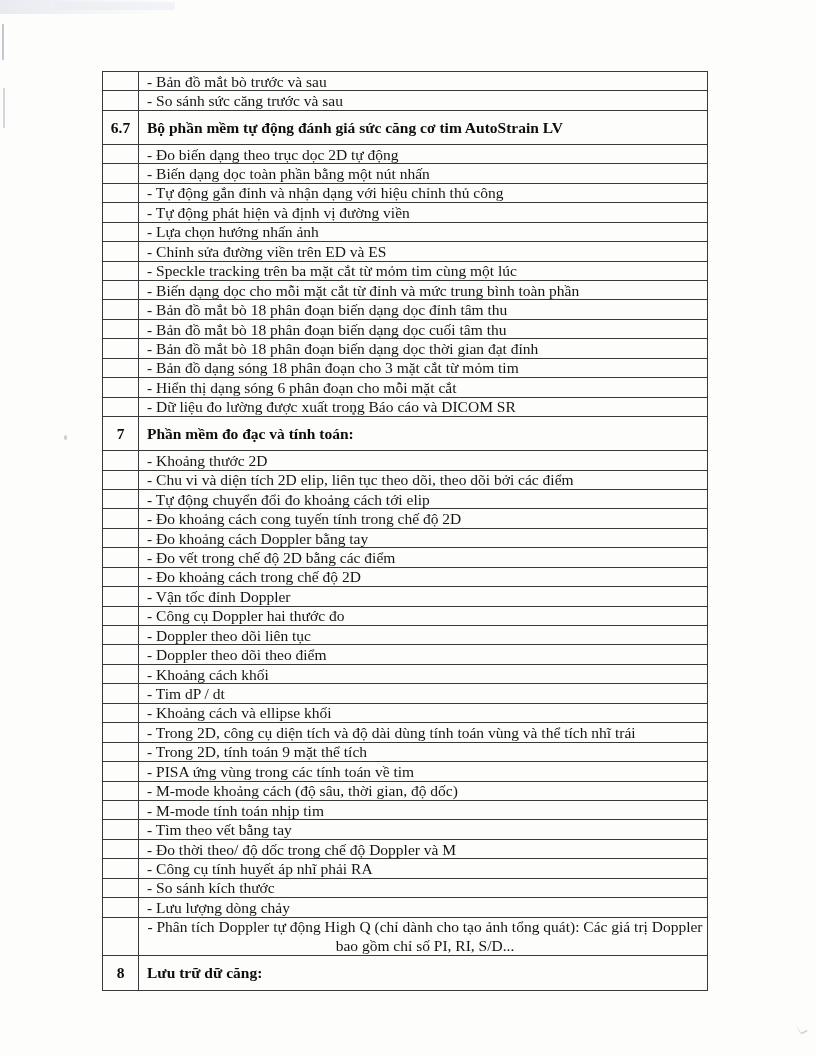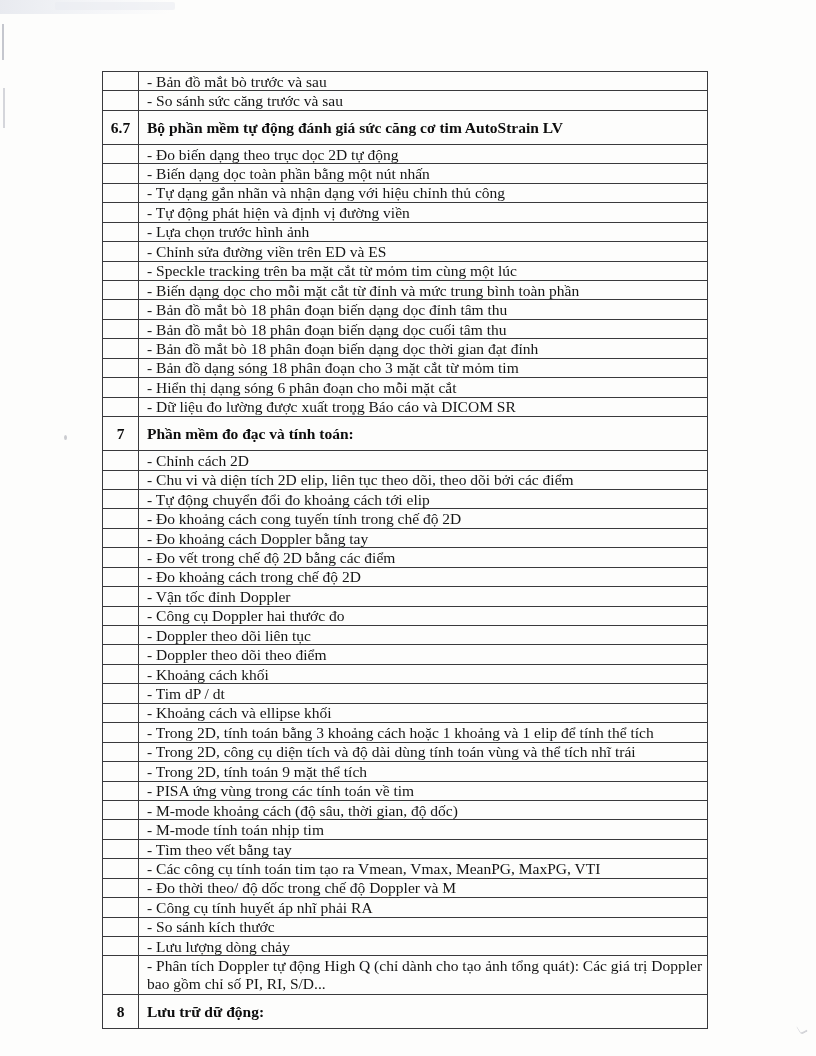"- Tự dạng gắn nhãn" td.desc { text: dạng gắn nhãn -> động gắn đỉnh }
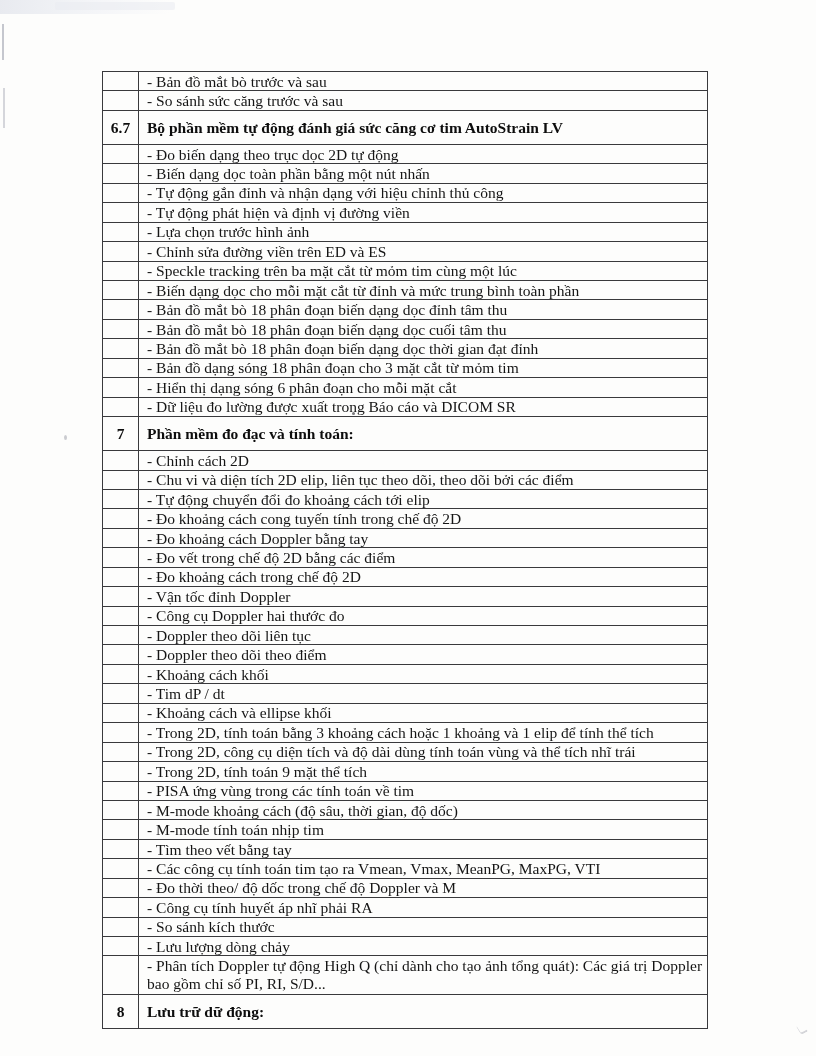"- Lựa chọn trước hình" td.desc { text: trước hình -> hướng nhấn }
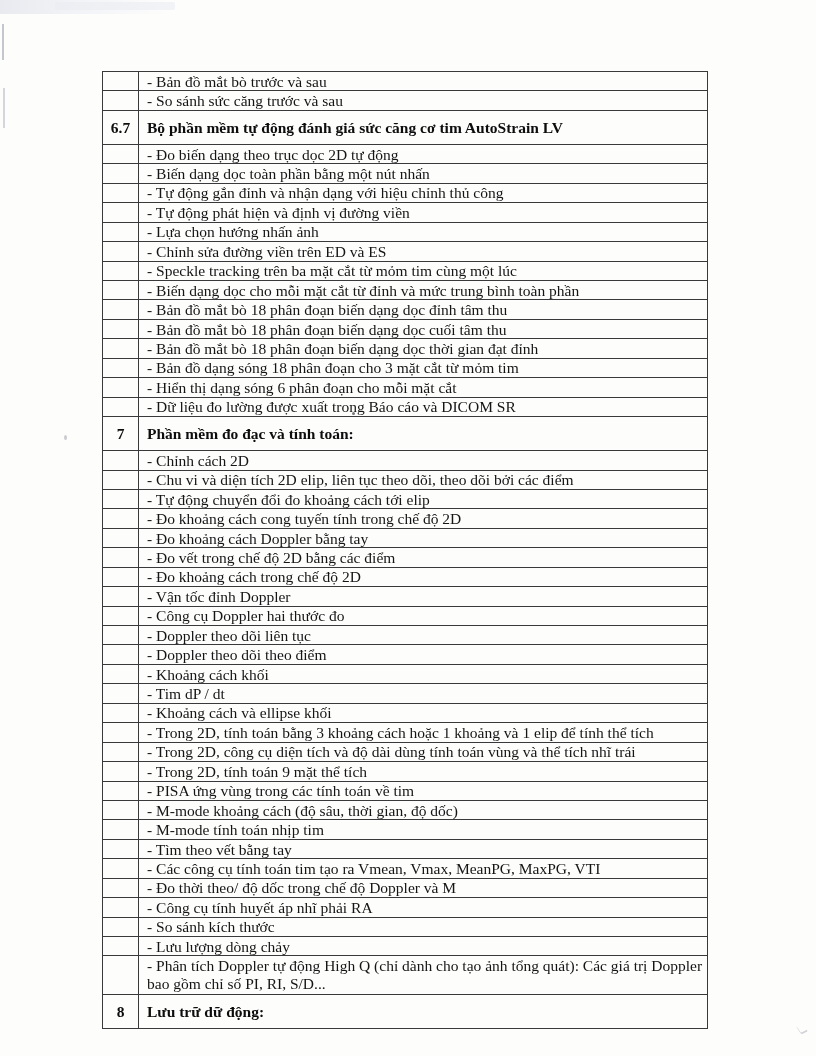"- Chỉnh cách 2D" td.desc { text: Chỉnh cách -> Khoảng thước }
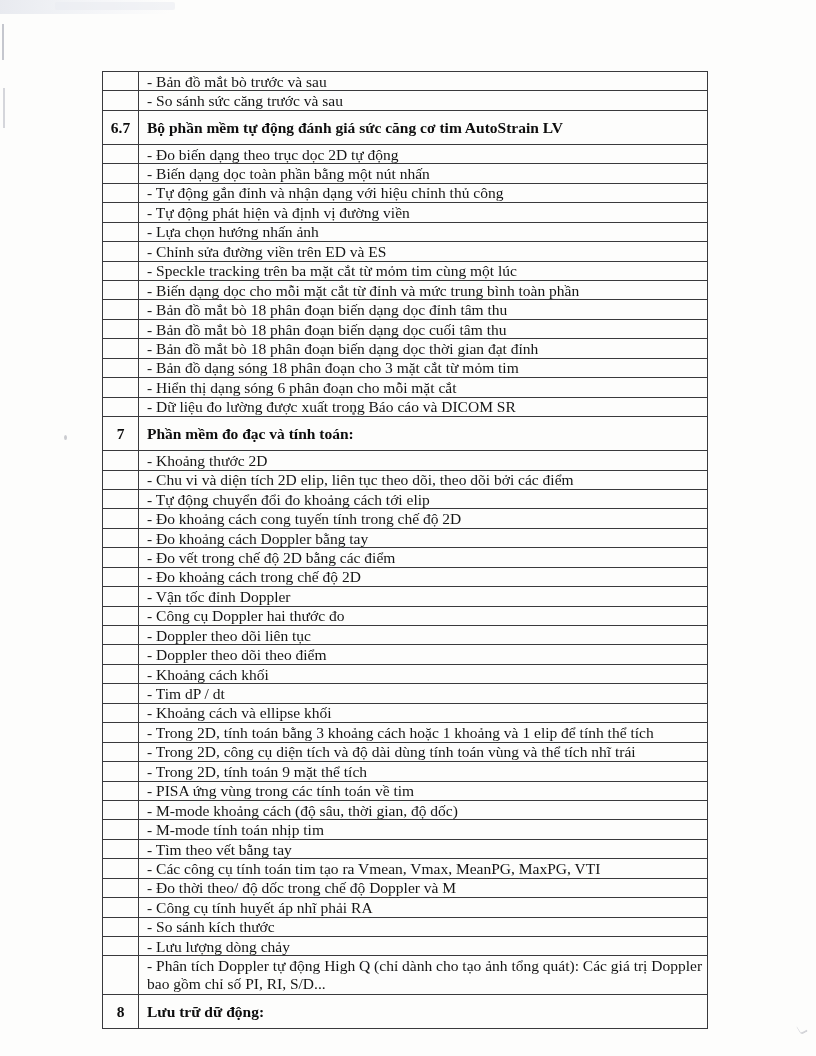"- Trong 2D, tính toán bằng" tr { html: <tr> <td></td> <td>- Trong 2D, tính toán bằng 3 khoảng cách hoặc 1 khoảng và 1 elip để tính thể tích</td> </tr> -> none }
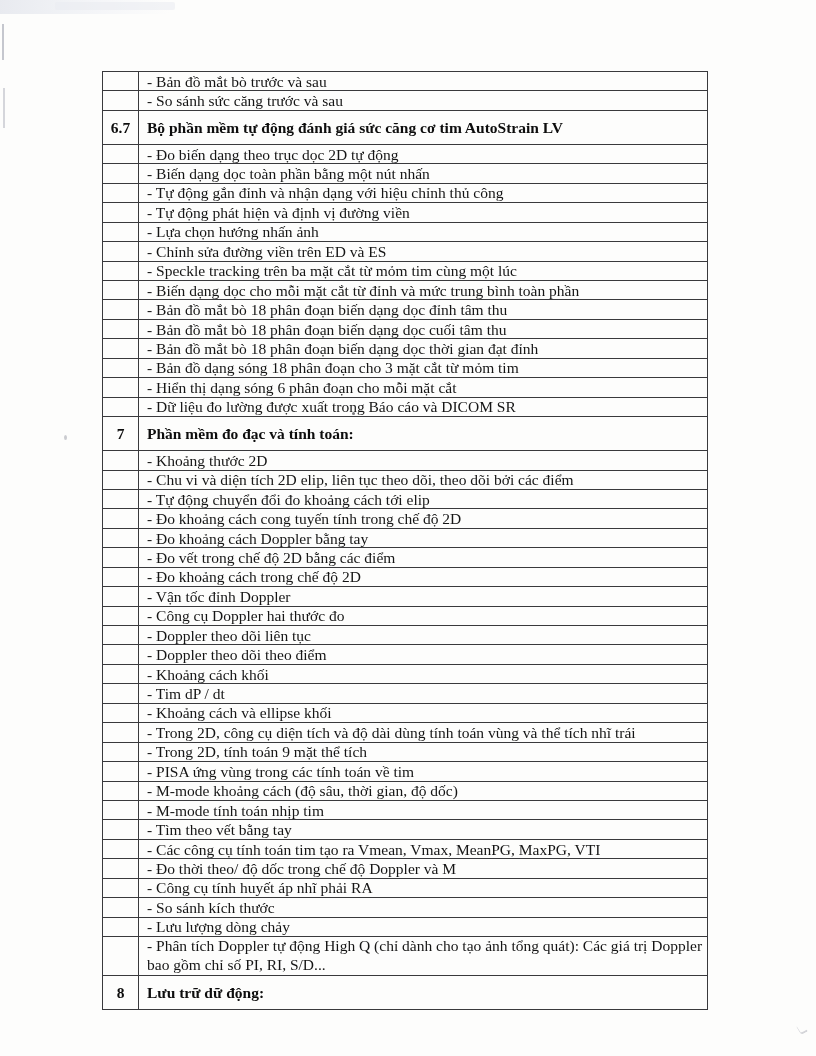"- Các công cụ tính" tr { html: <tr> <td></td> <td>- Các công cụ tính toán tim tạo ra Vmean, Vmax, MeanPG, MaxPG, VTI</td> </tr> -> none }
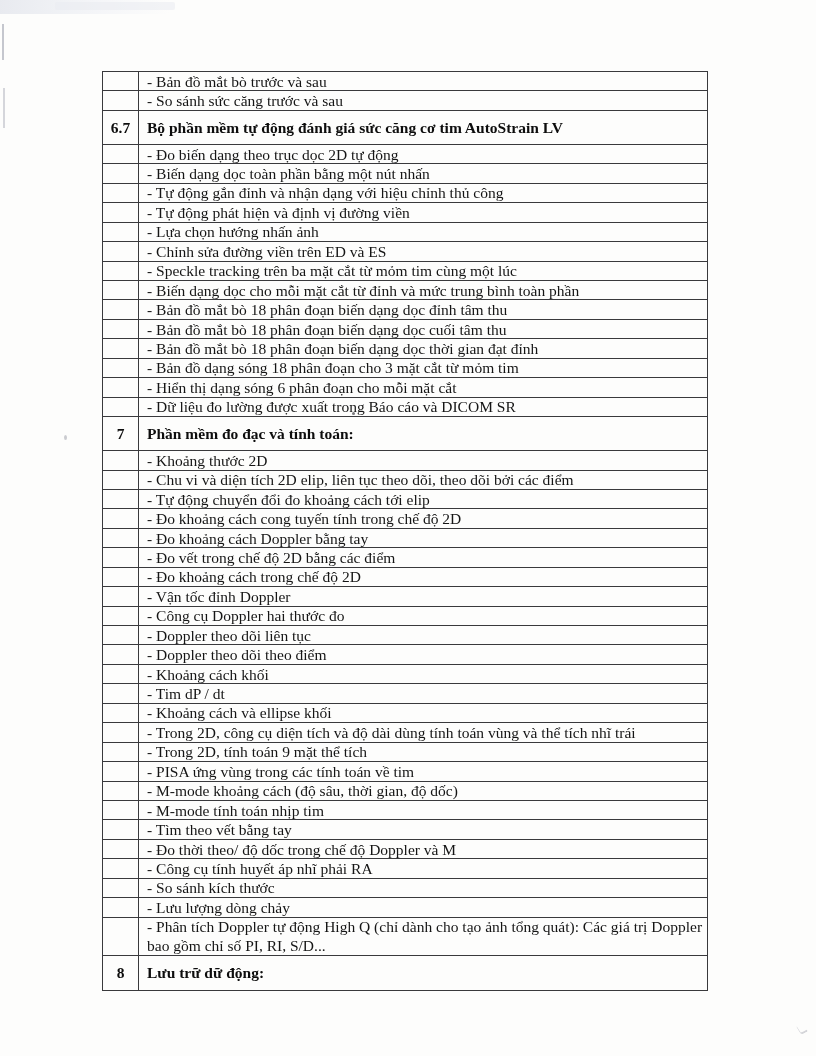"- Phân tích Doppler tự" table.spec tr.tall td { text-align: none -> center }
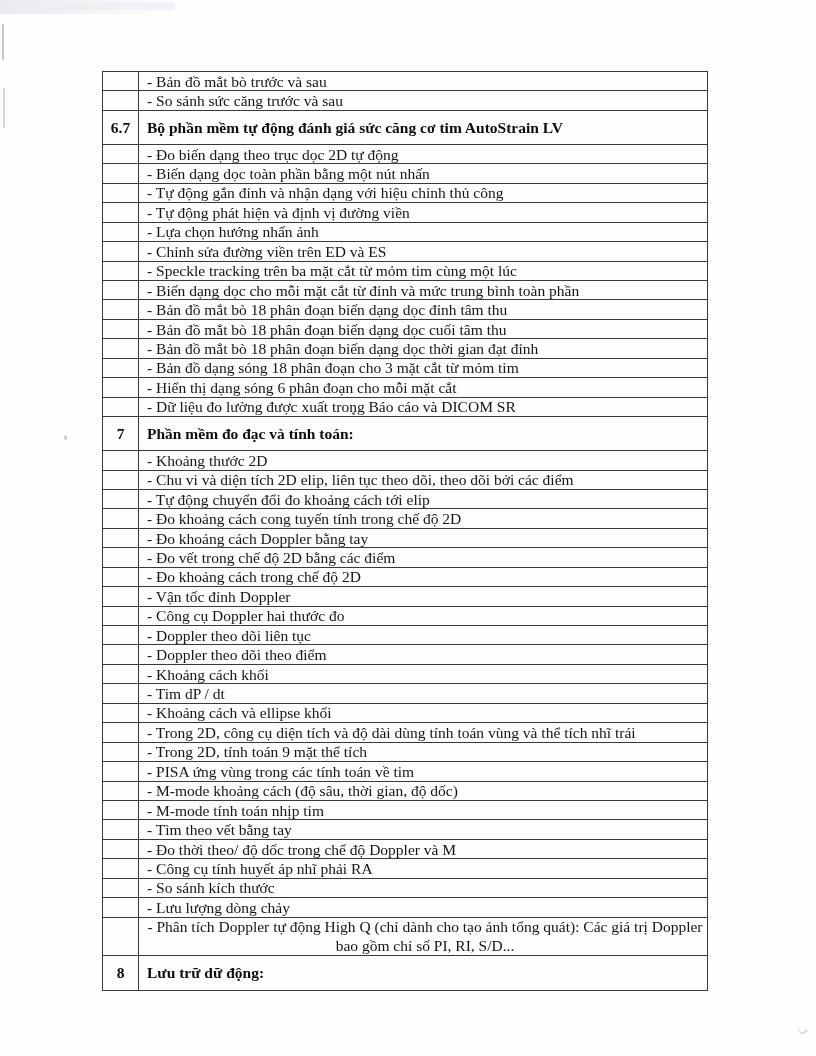"Lưu trữ dữ động:" td.desc { text: động -> căng }
